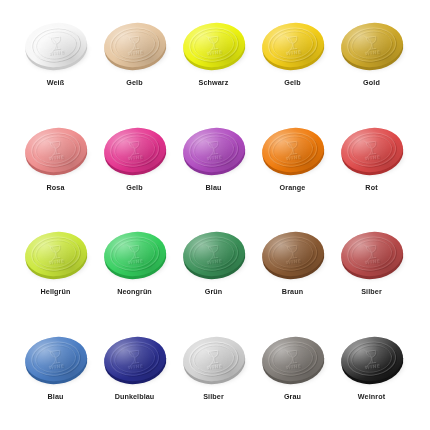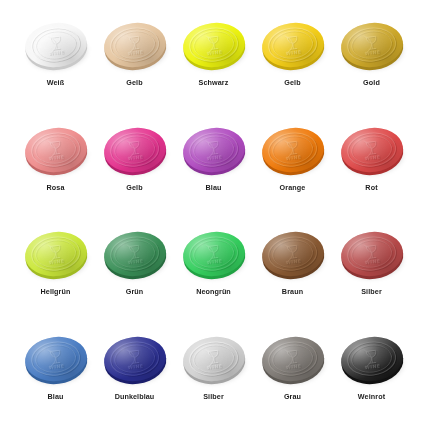"Grün" div.swatch-cell { order: before "Neongrün" -> after "Neongrün" }
